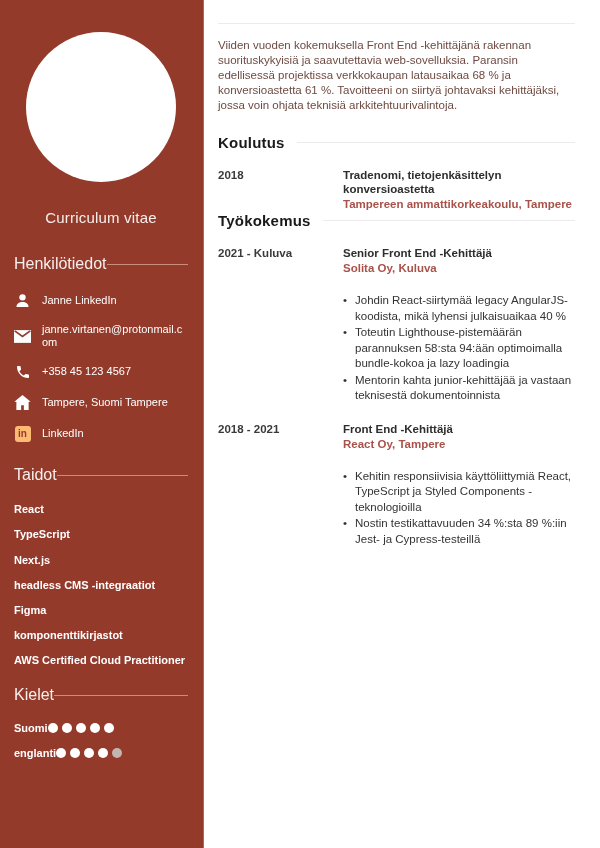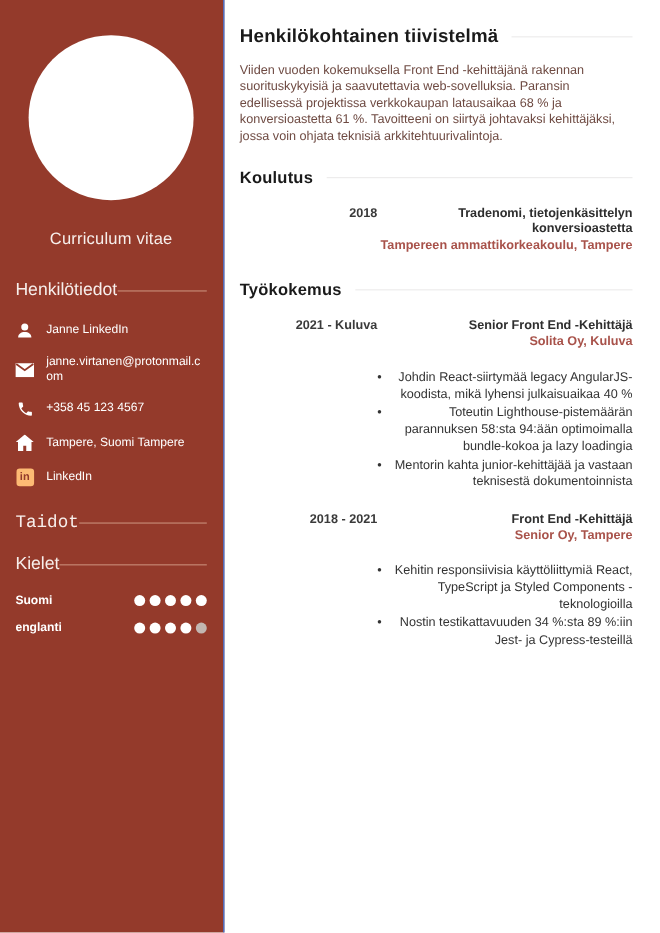"Henkilökohtainen tiivistelmä" h2 { html: <h2>Henkilökohtainen tiivistelmä</h2> -> none }
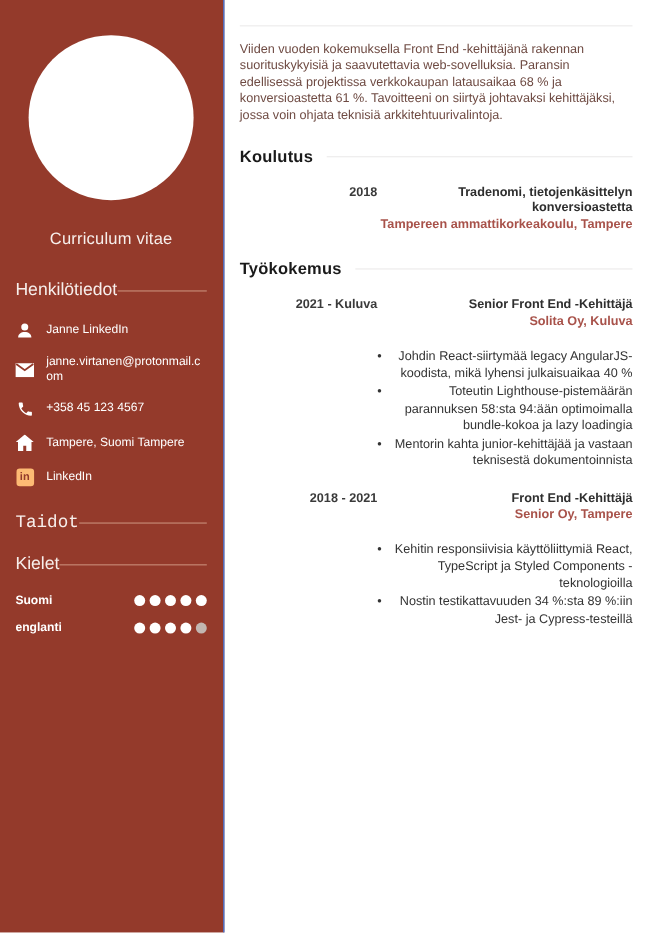"2018" .entry { text-align: right -> none }
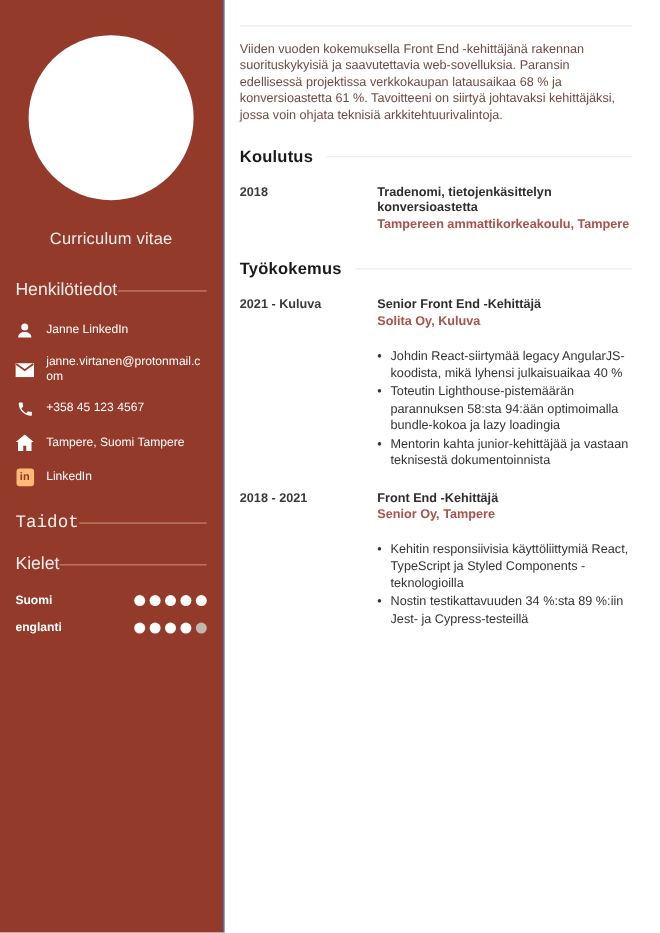"Työkokemus" .work-section { margin-top: 24px -> none }
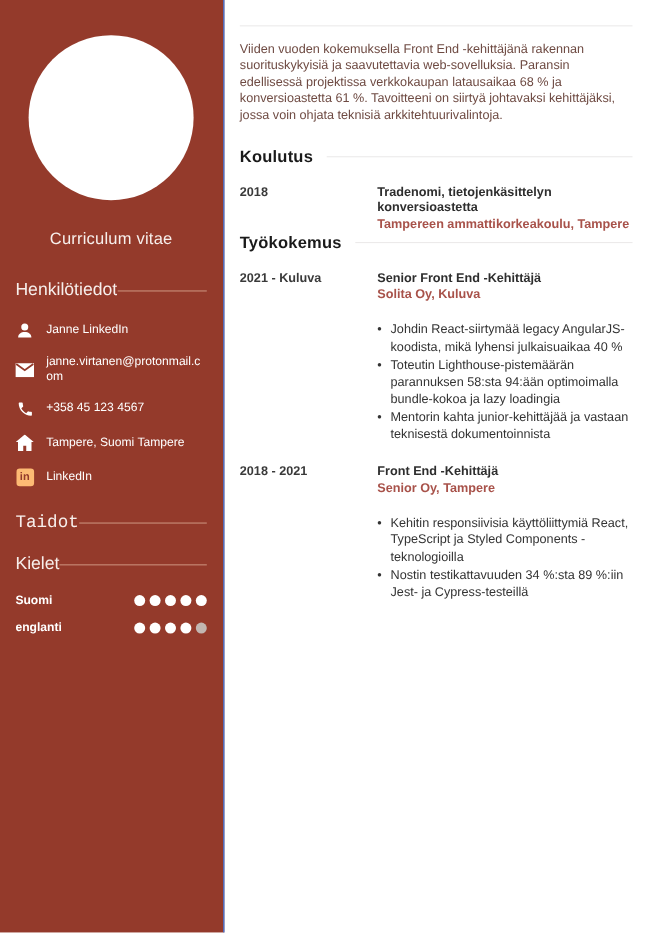"Senior Oy, Tampere" div.entry-org { text: Senior -> React }
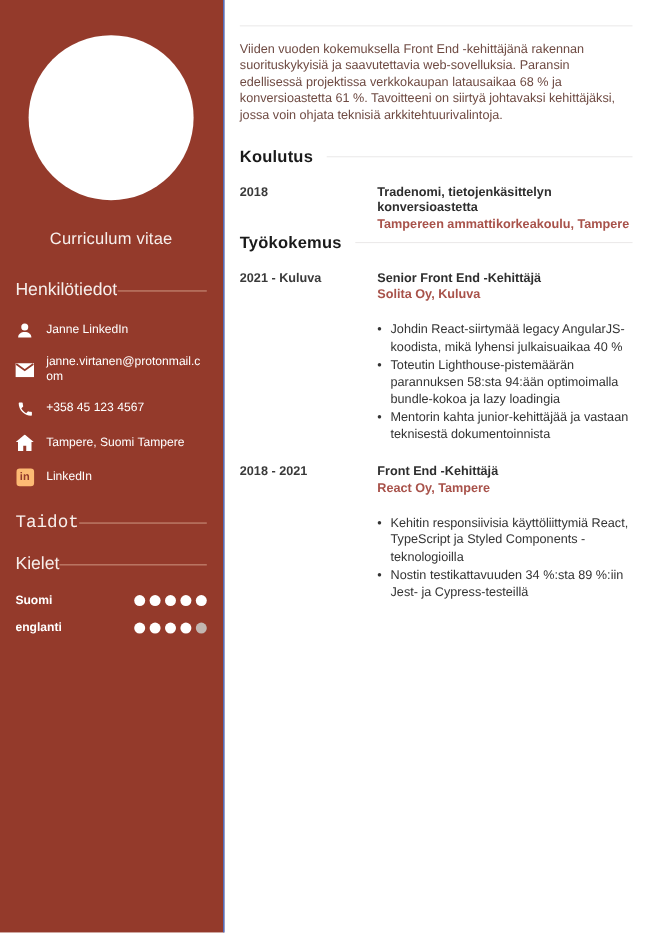"Taidot" .skills-section { font-family: Liberation Mono, monospace -> none }
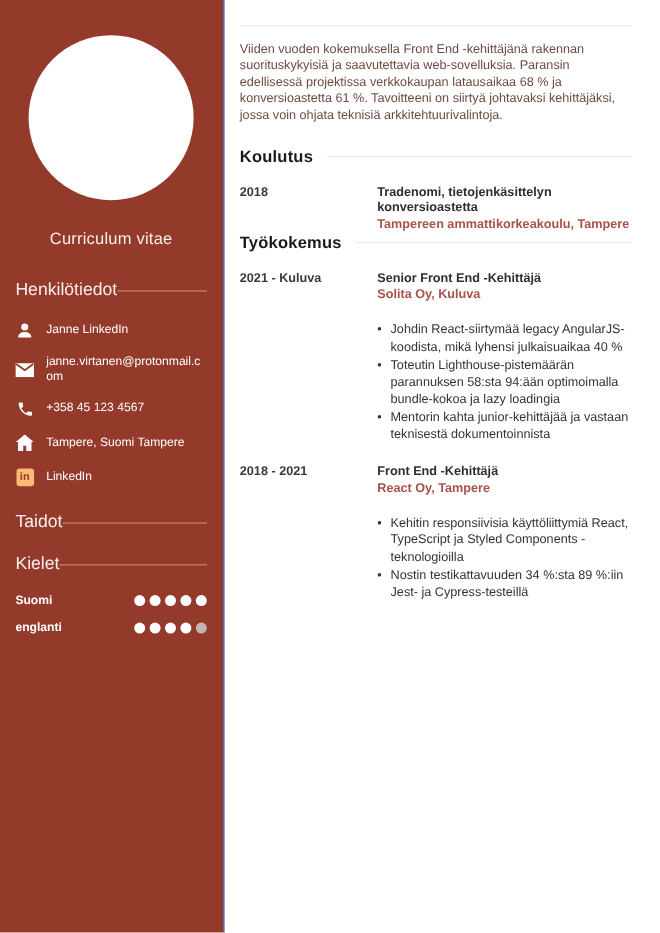"React" div.skills-list { html: none -> <div> <div>React</div> <div>TypeScript</div> <div>Next.js</div> <div>headless CMS -integraatiot</div> <div>Figma</div> <div>komponenttikirjastot</div> <div>AWS Certified Cloud Practitioner</div> </div> }
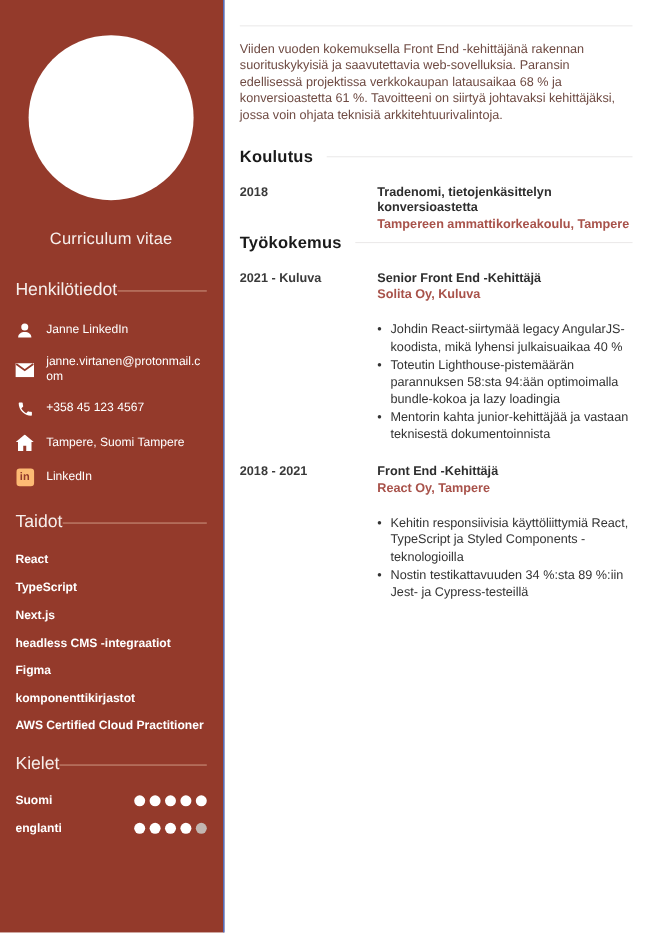"Suomi" .lang-row { justify-content: space-between -> none }
